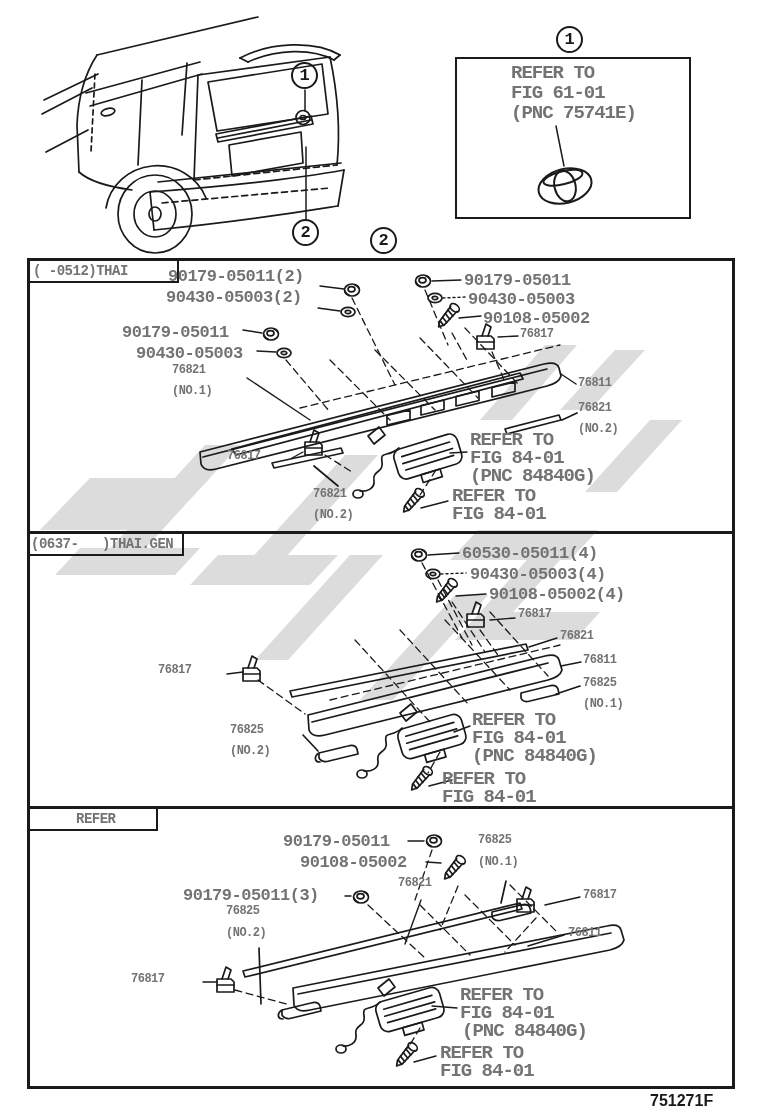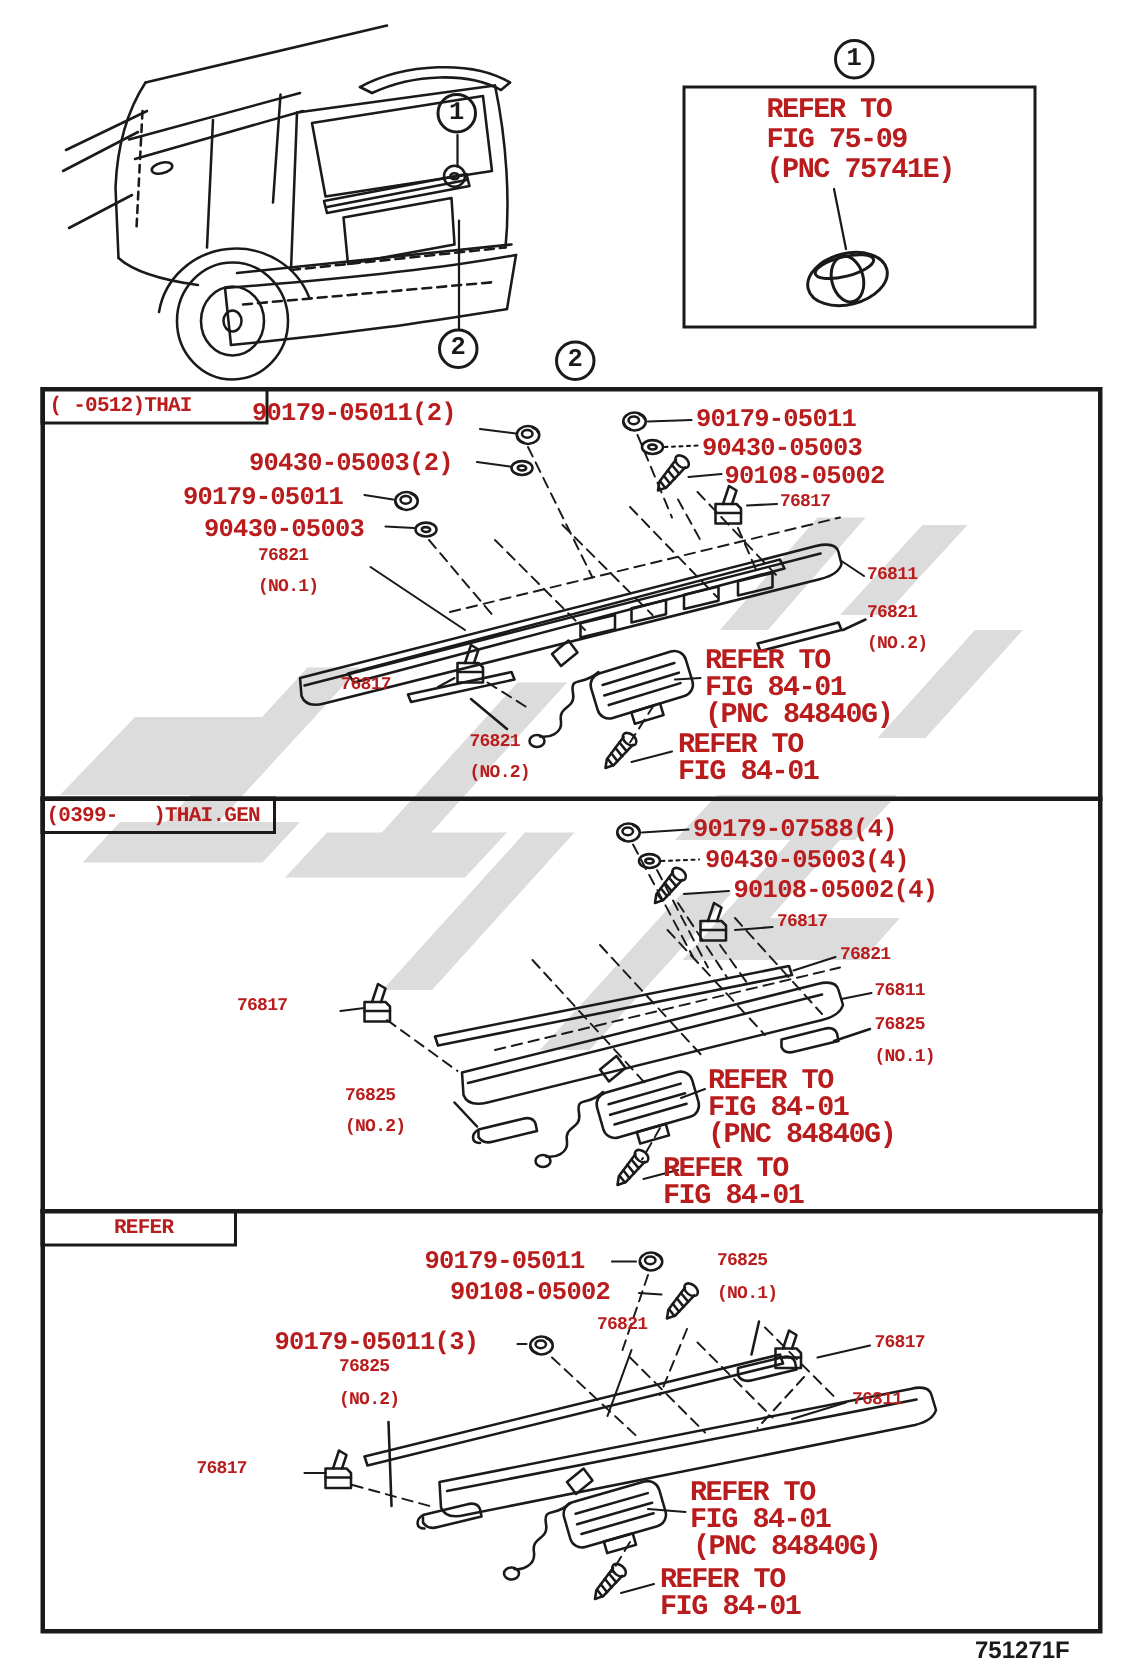"REFER TO" .lbl { color: #b91c1c -> #737373 }
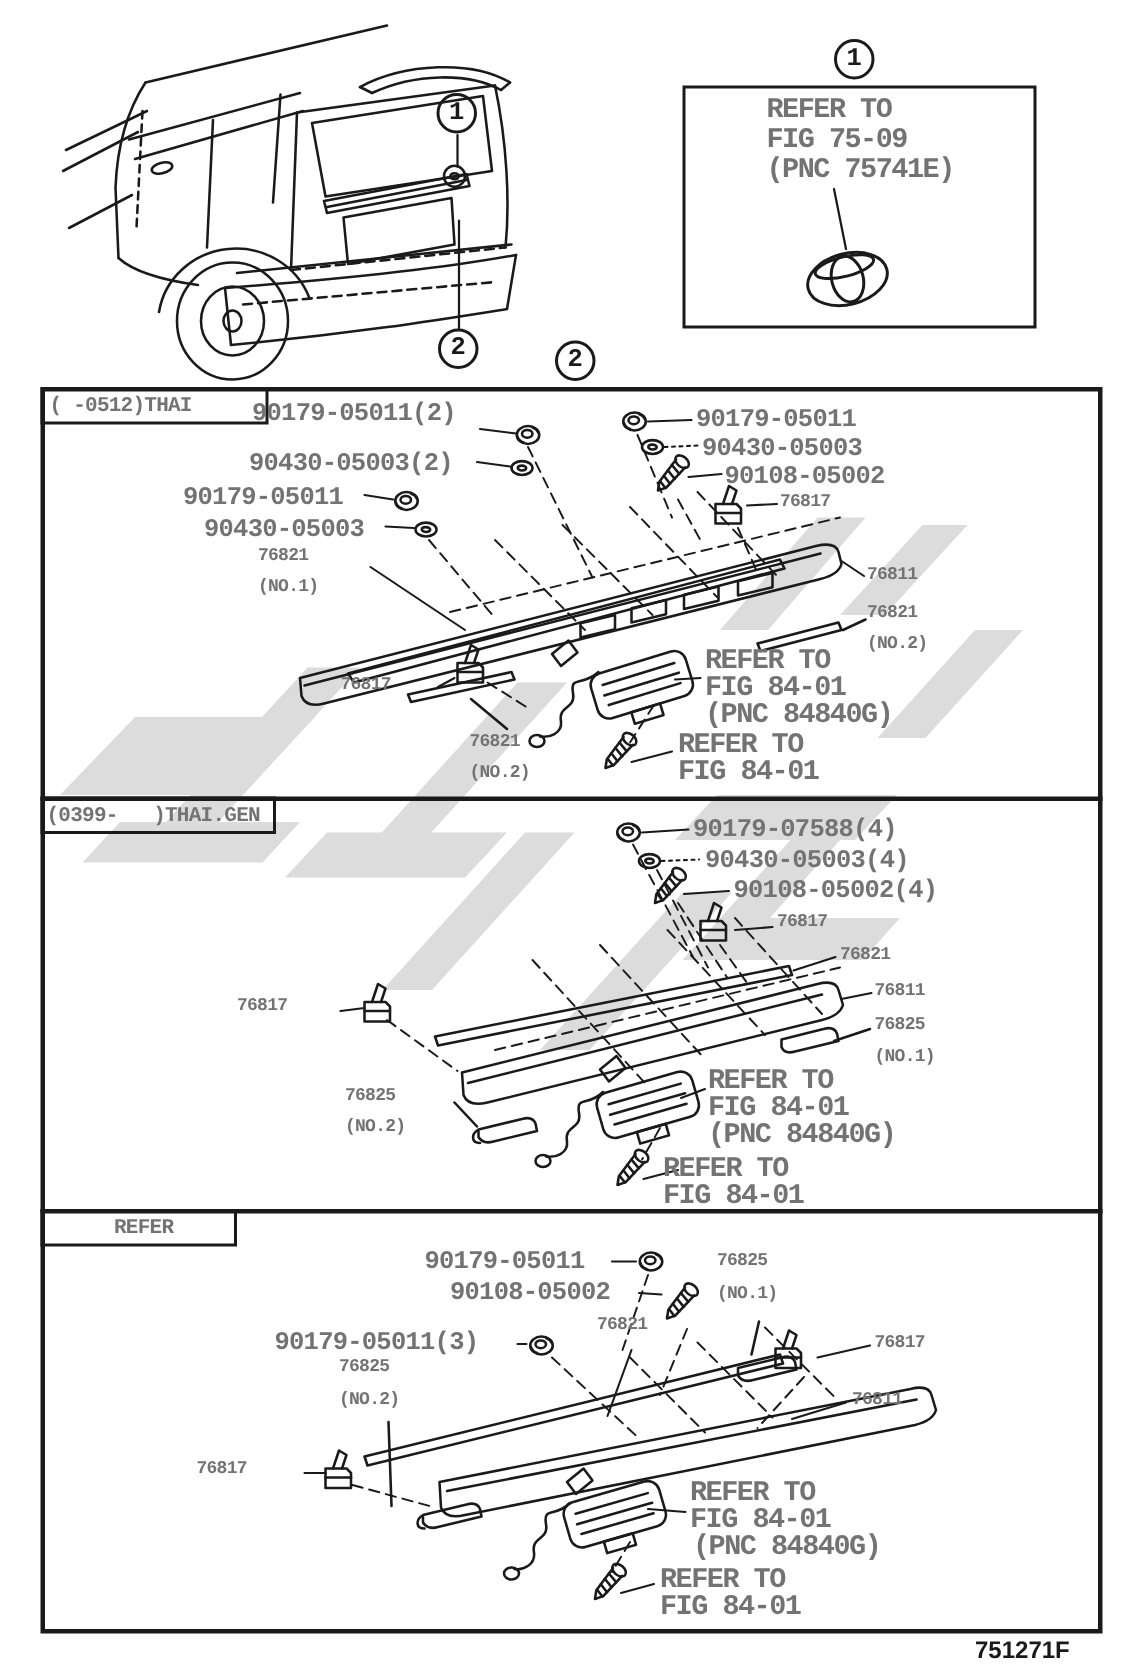"FIG 75-09" div.lbl { text: 75-09 -> 61-01 }
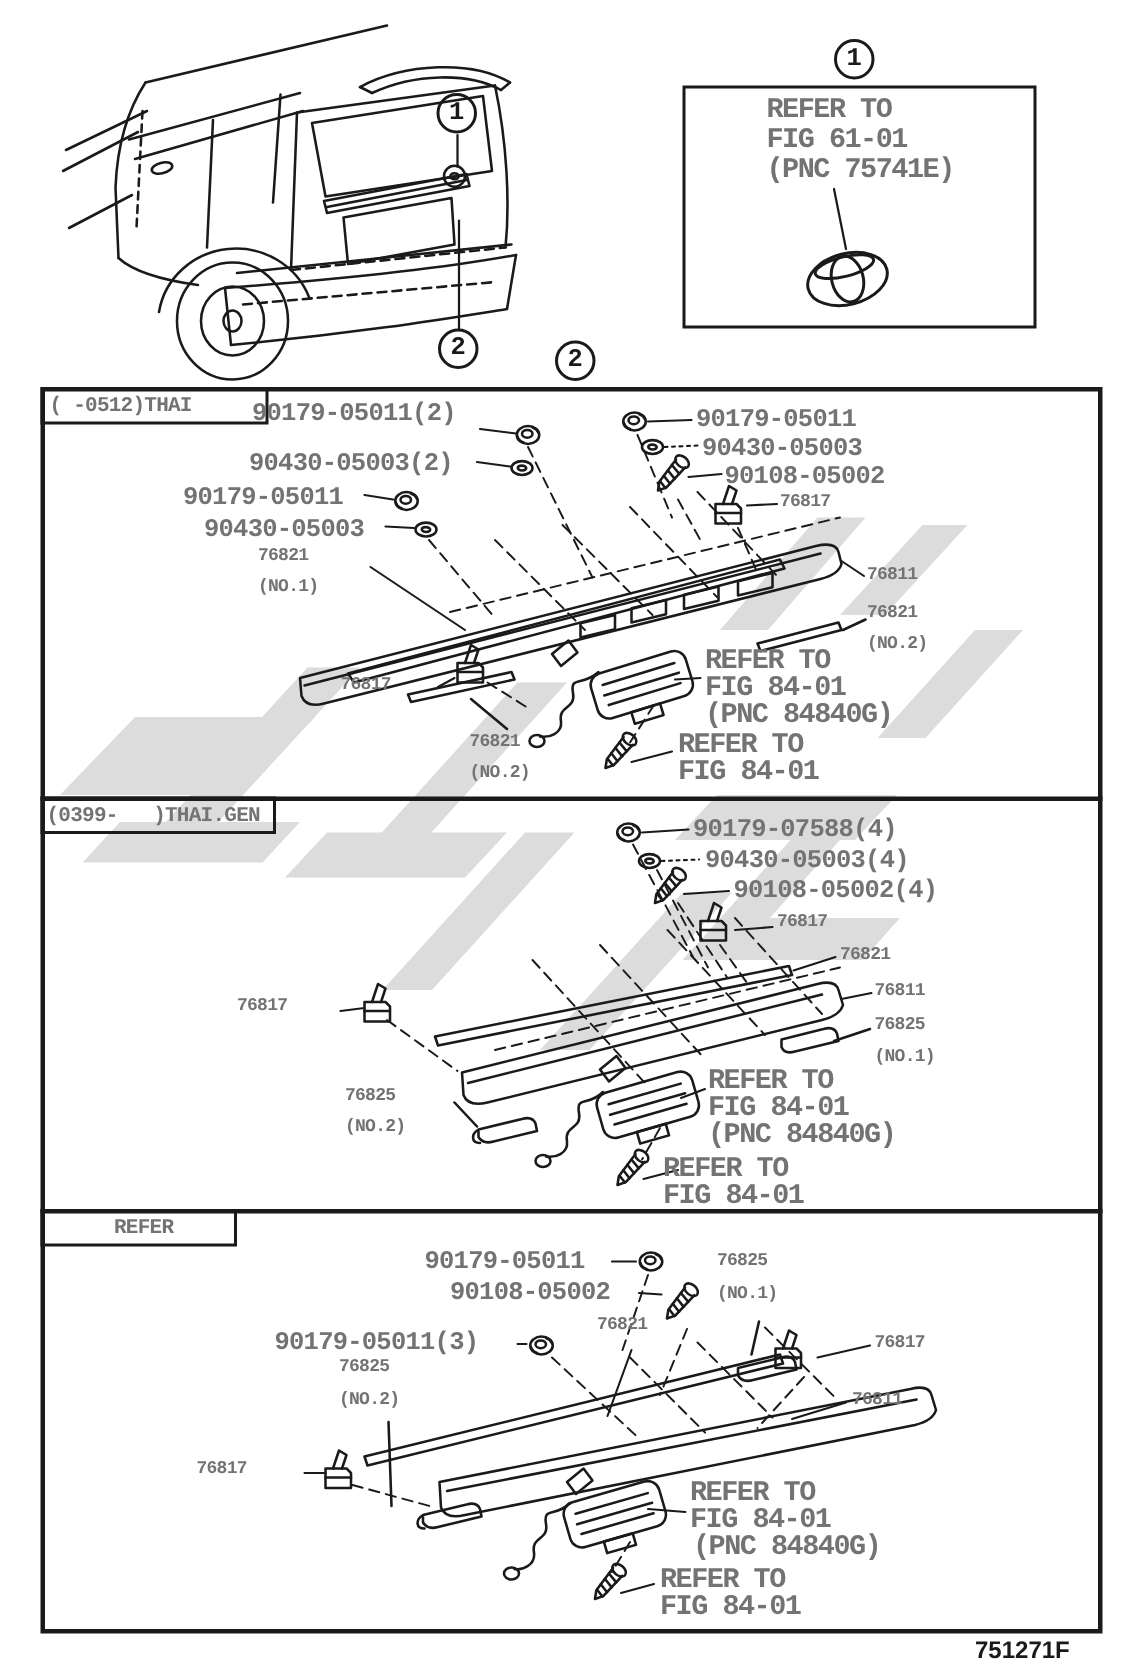"90430-05003(2)" div.lbl { top: 301px -> 289px }
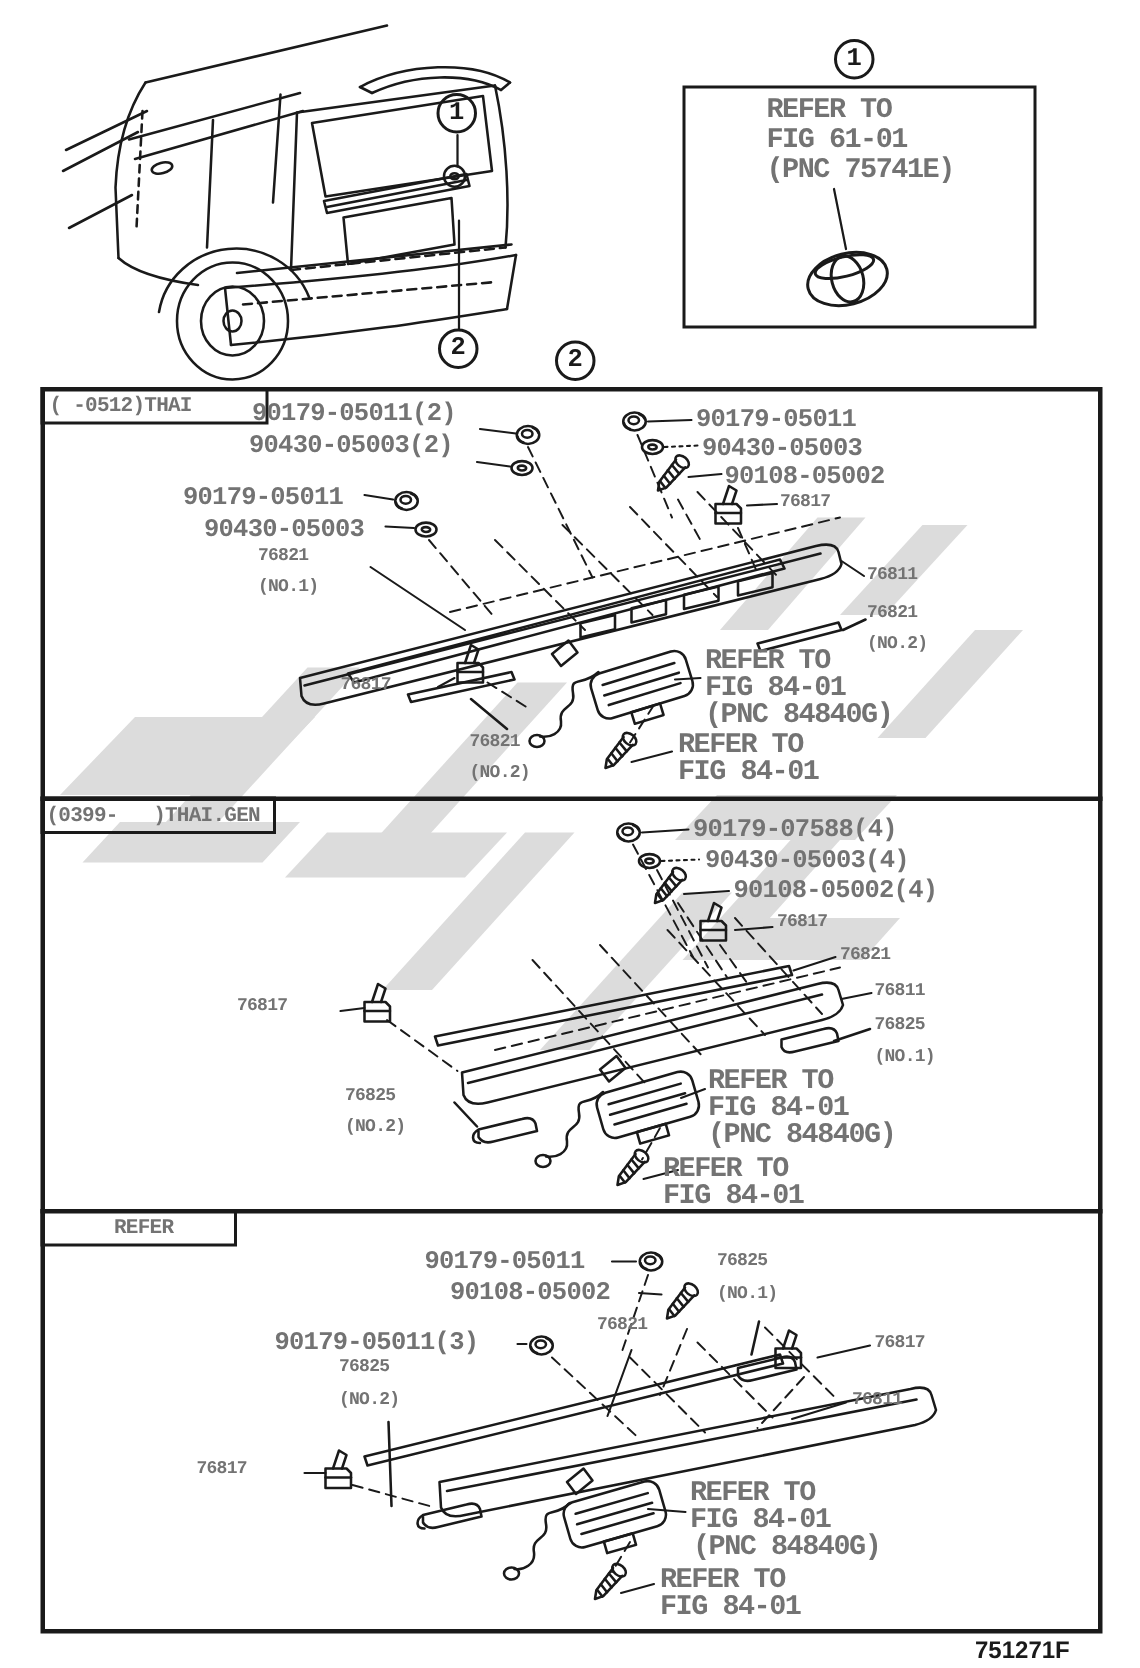"(0399- )THAI.GEN" div.lbl { text: 0399- -> 0637- }
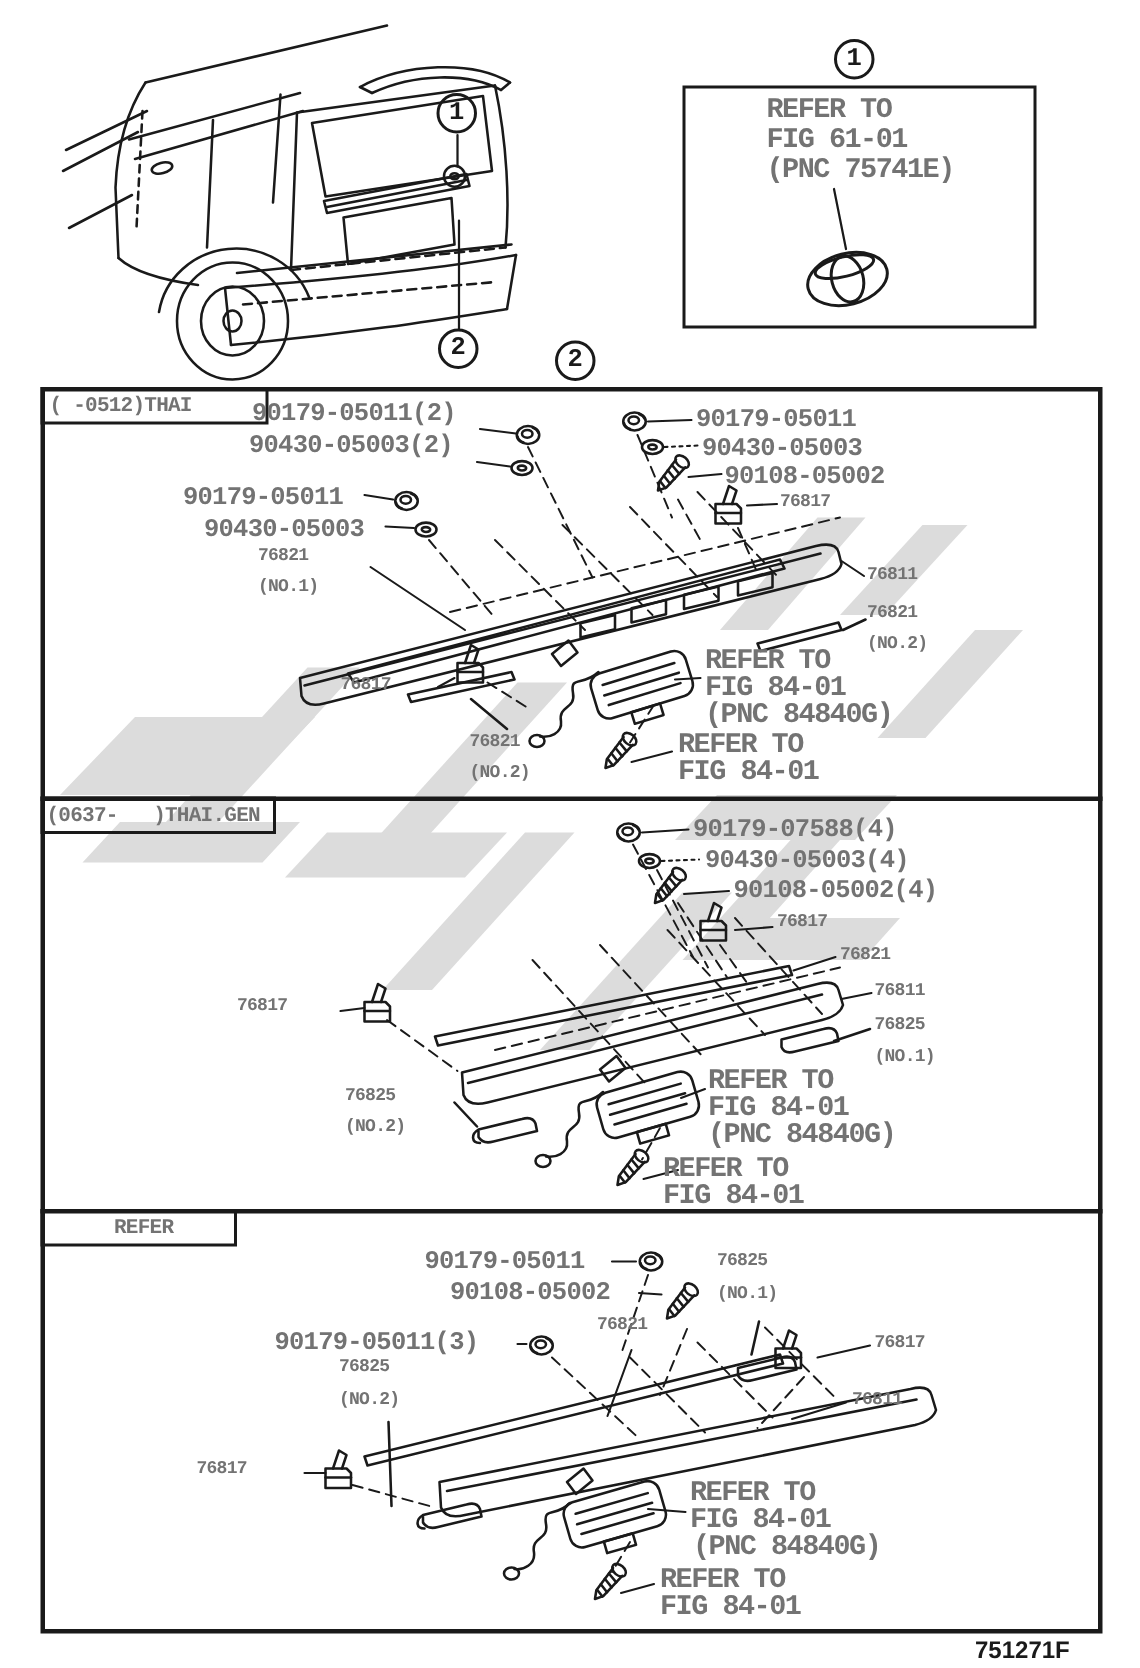"90179-07588(4)" div.lbl { text: 90179-07588 -> 60530-05011 }
